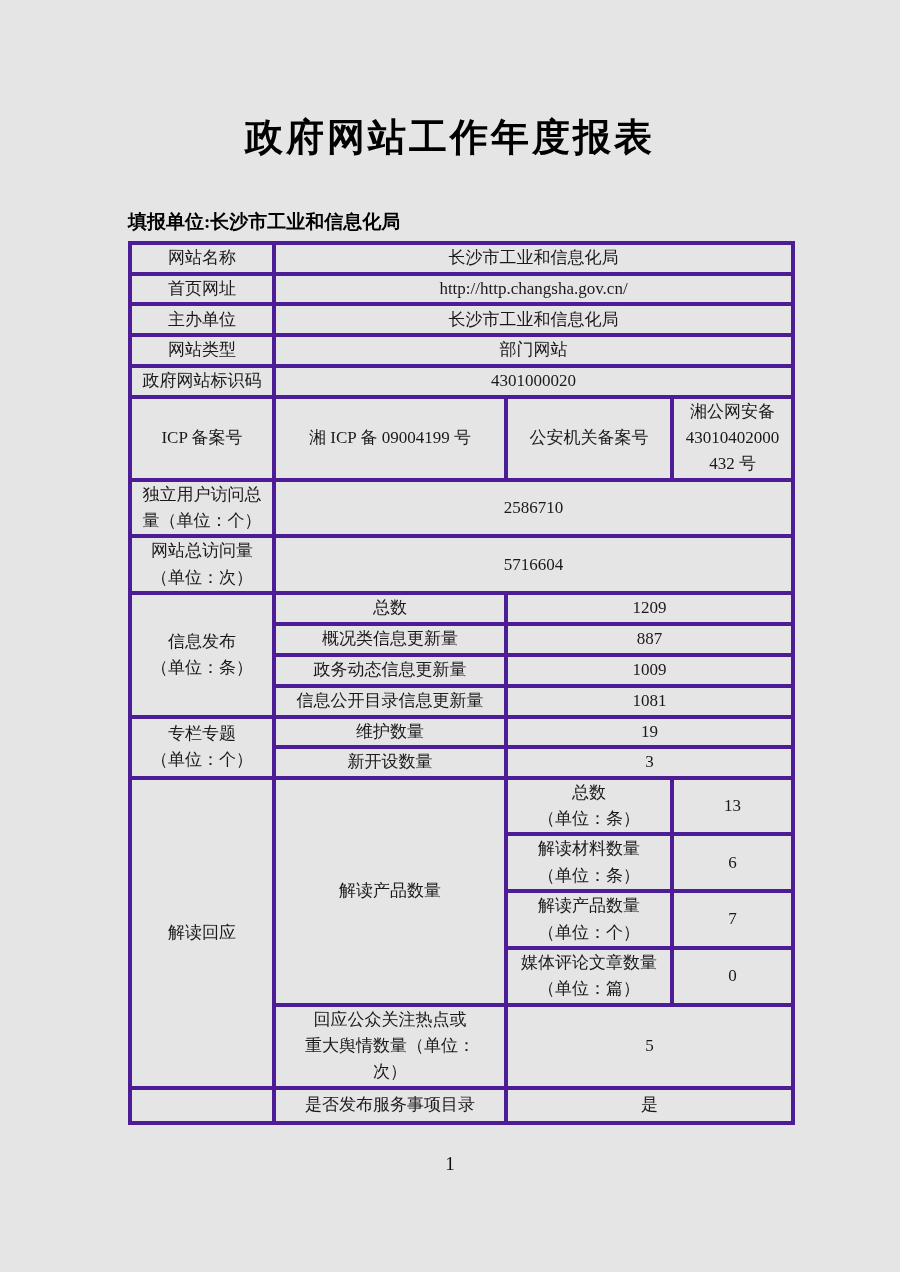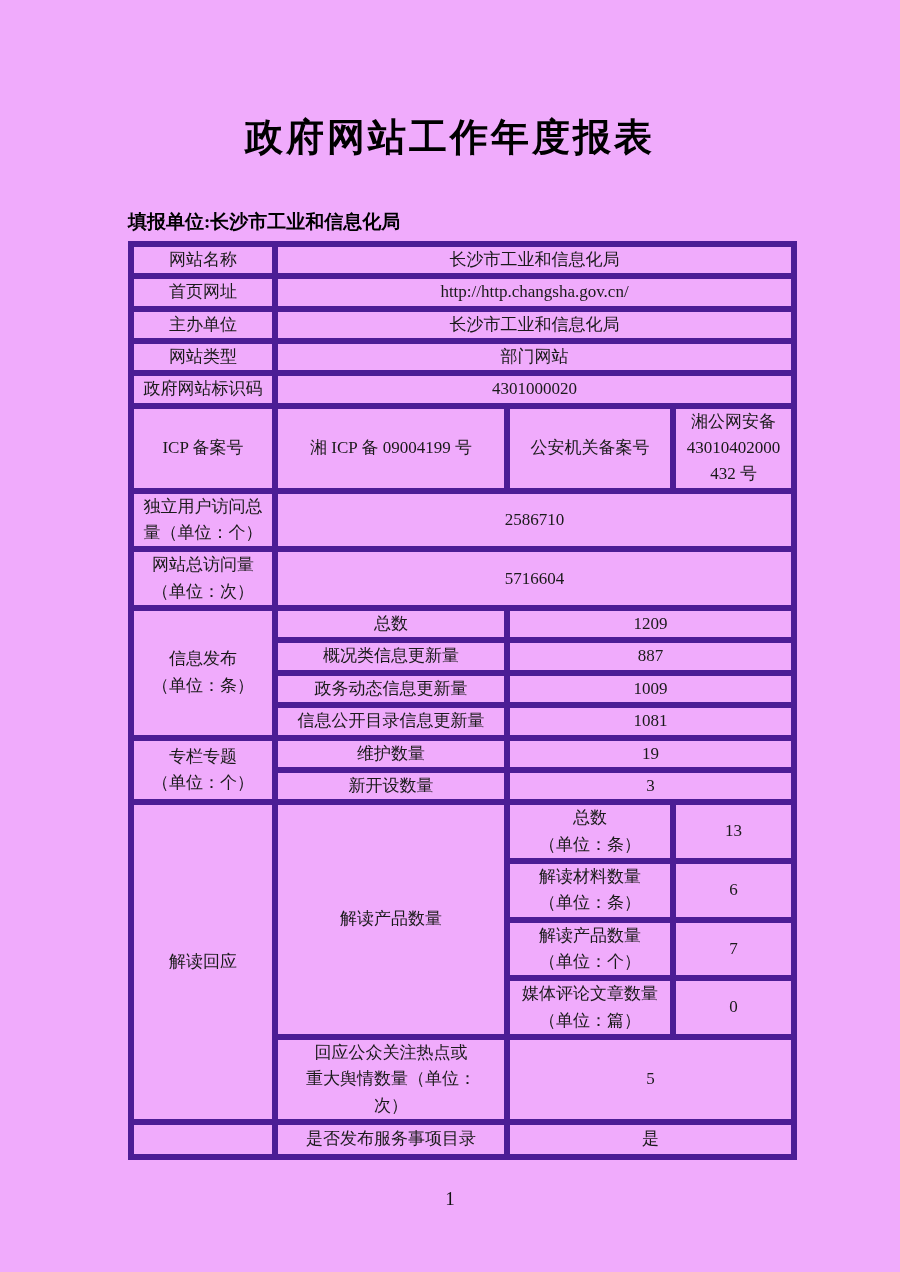"政府网站工作年度报表" .page { background: #f0abfc -> #e5e5e5 }
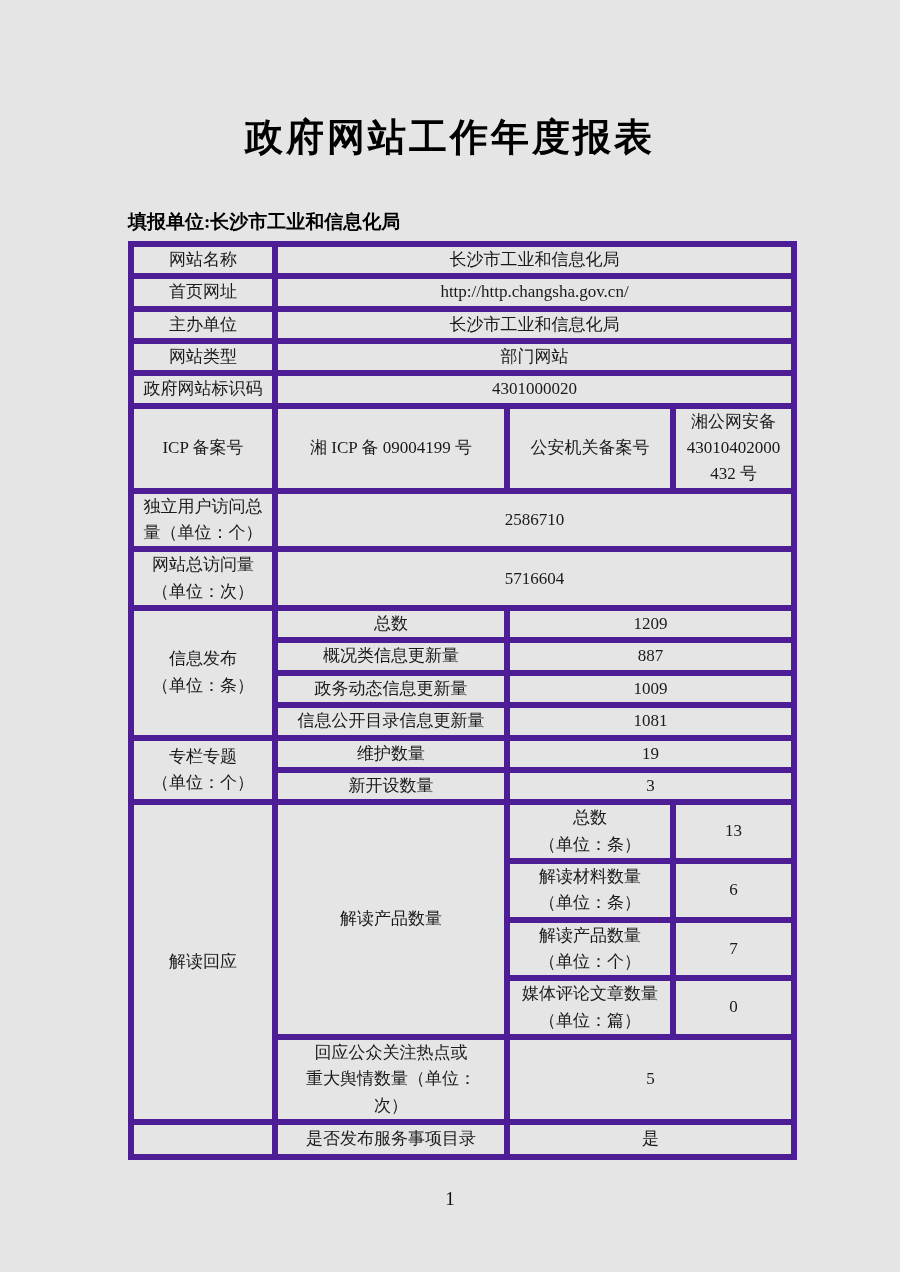"网站名称" table.report td { border: 6px solid #4c1d95 -> 4px solid #4c1d95 }
